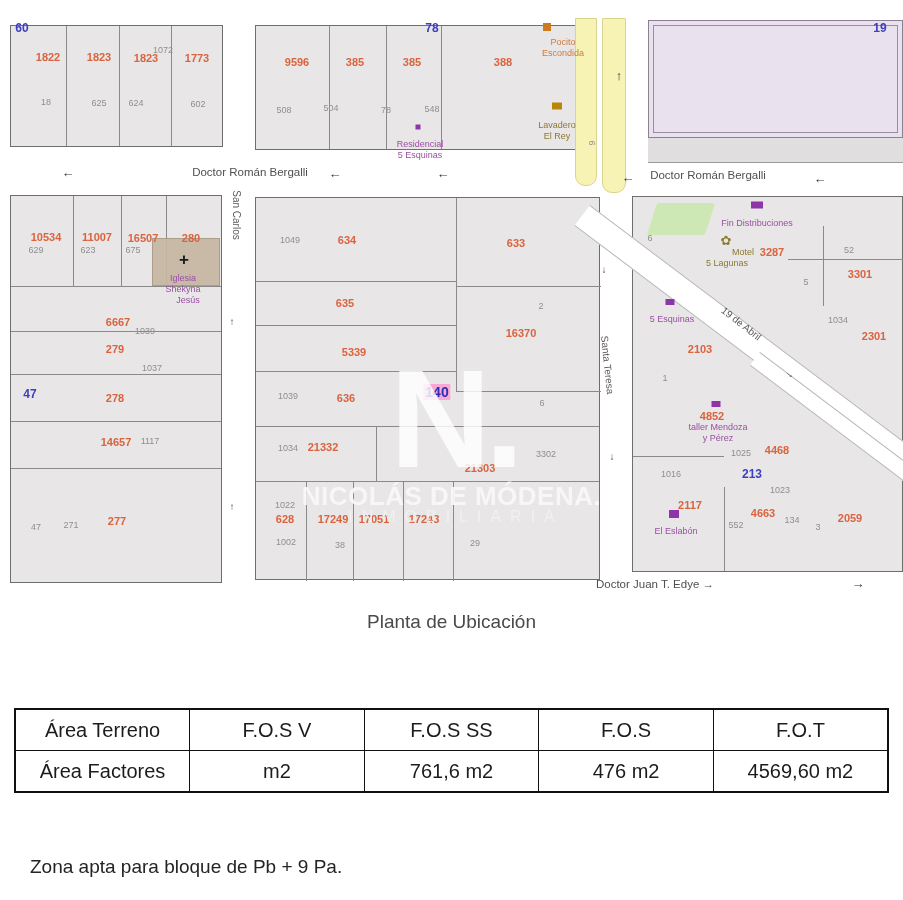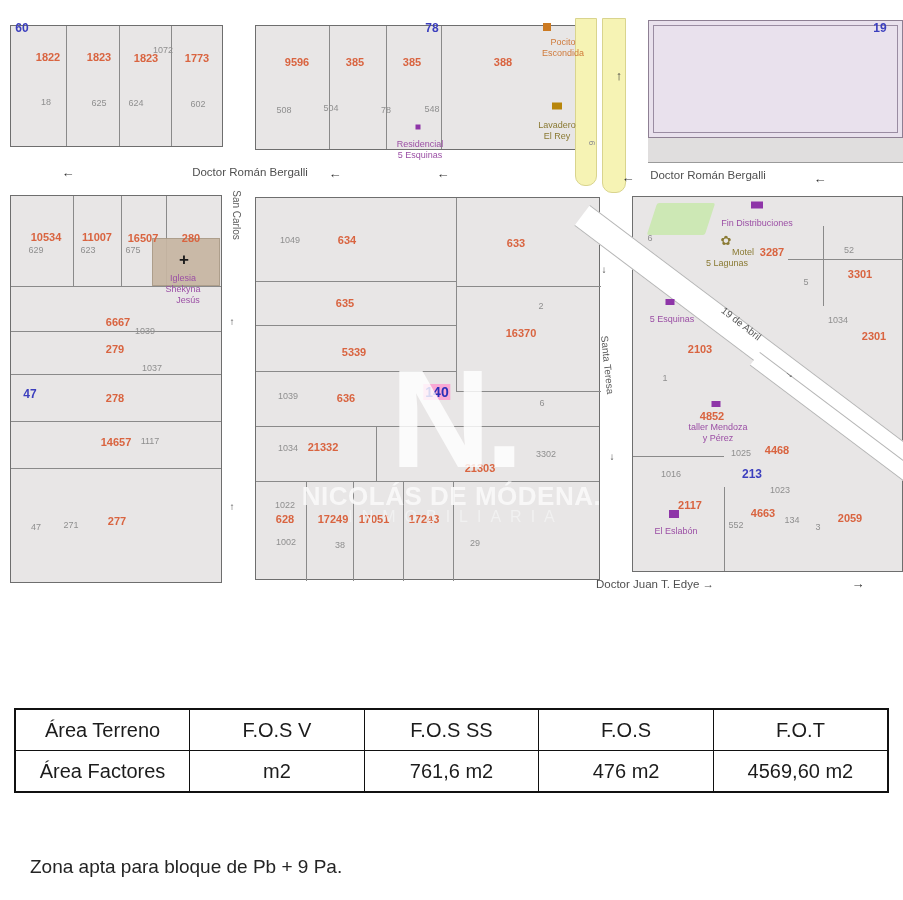"Planta de Ubicación" div.caption { html: none -> <div>Planta de Ubicación</div> }
